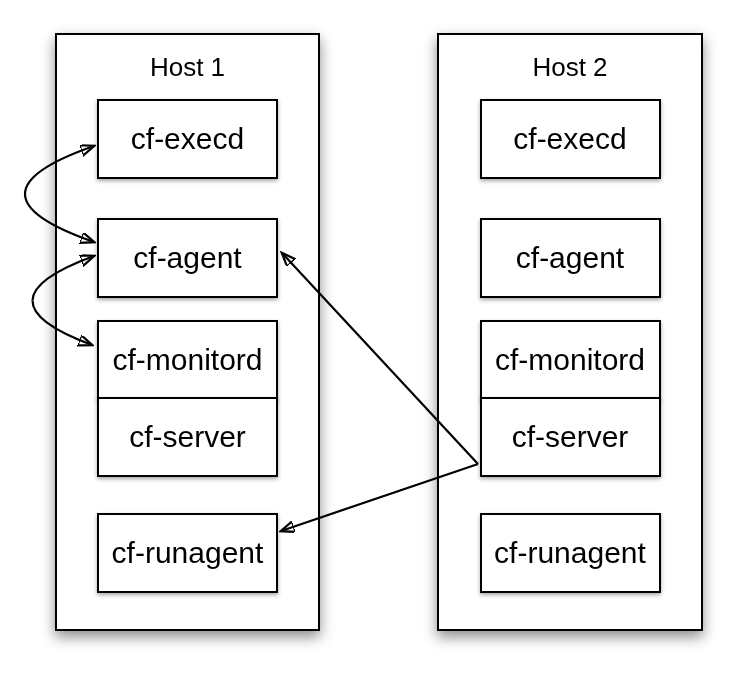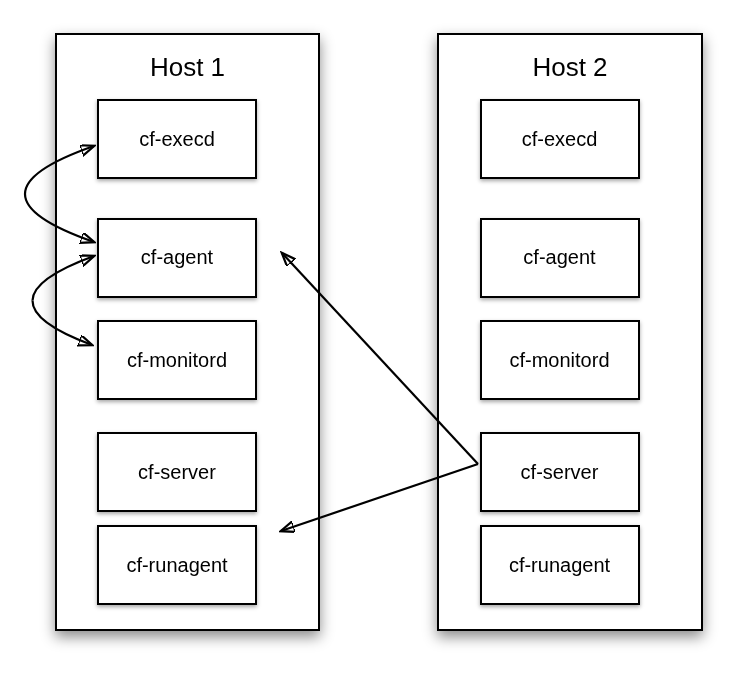"cf-execd" .proc { font-size: 20px -> 30px; width: 160px -> 181px }
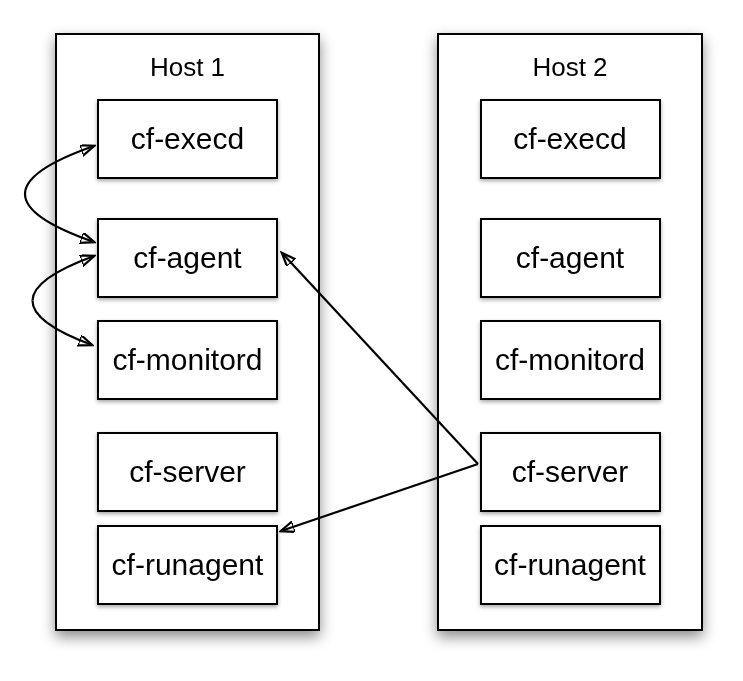"cf-server" .proc:nth-of-type(5) { top: 397px -> 362px }
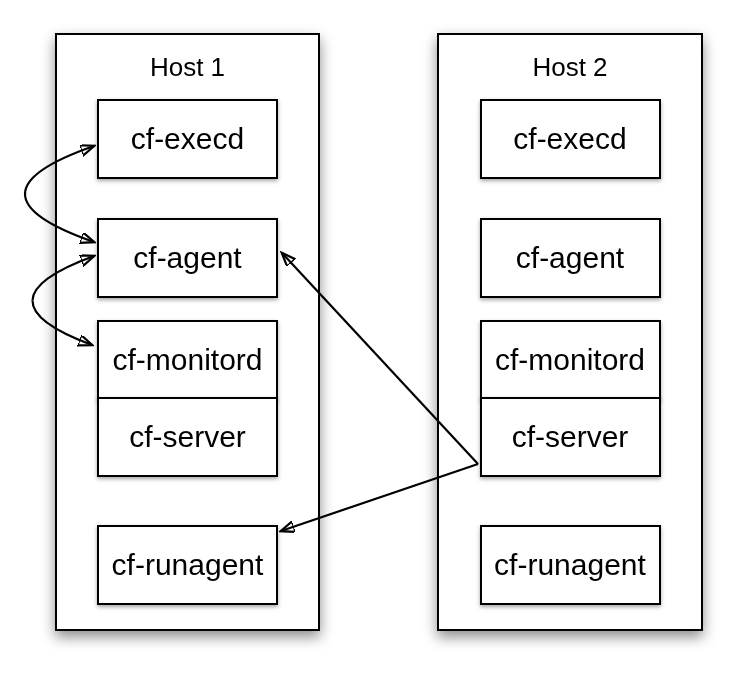"cf-runagent" .proc:nth-of-type(6) { top: 490px -> 478px }
